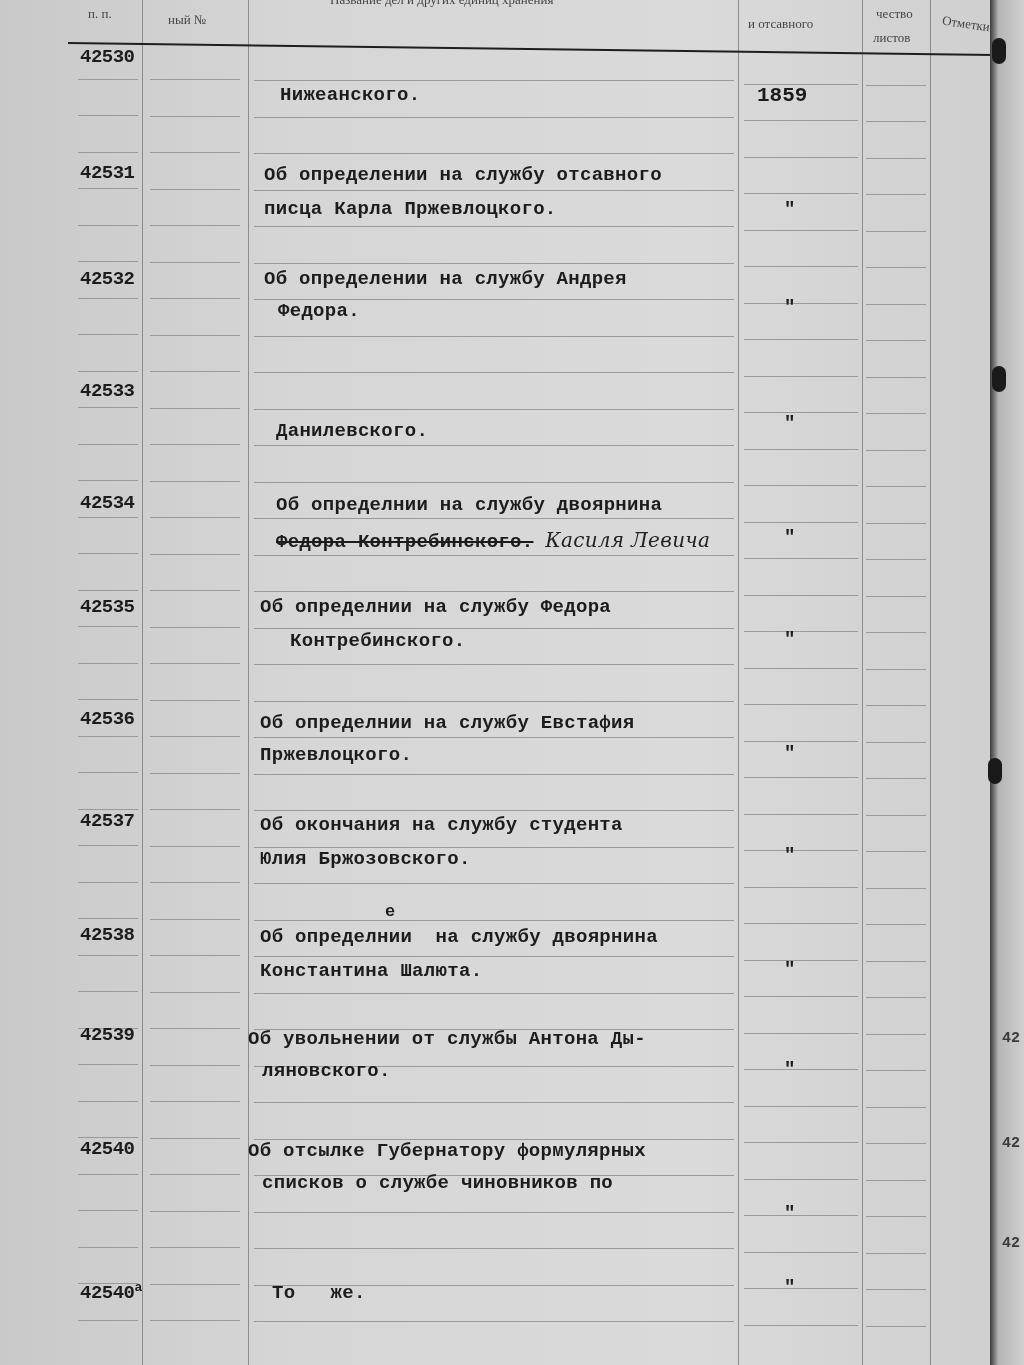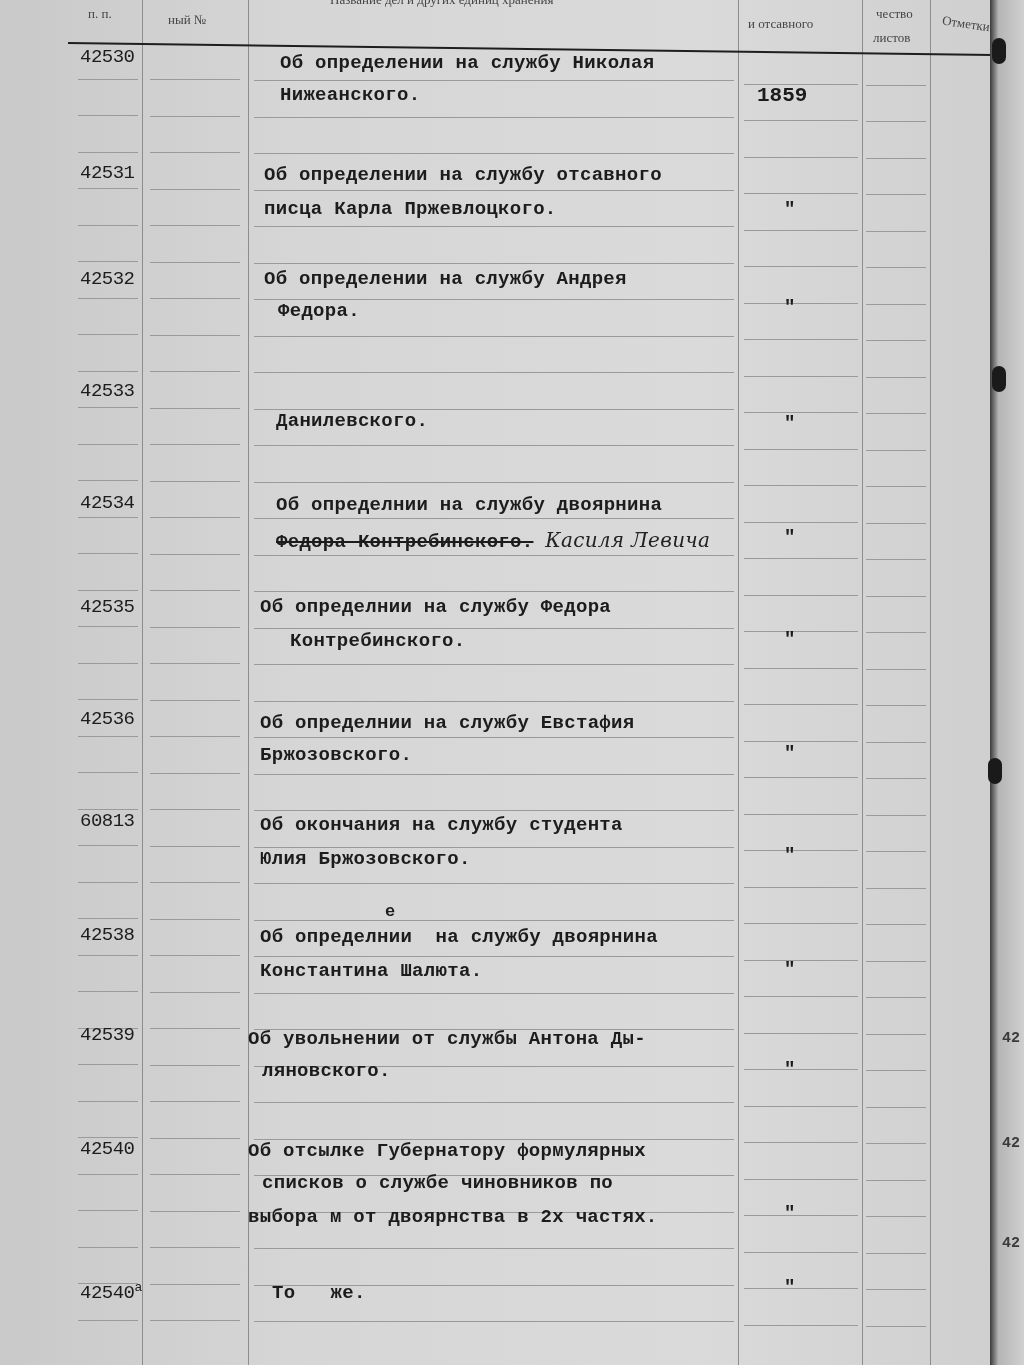"42530" .num { font-weight: normal -> bold }
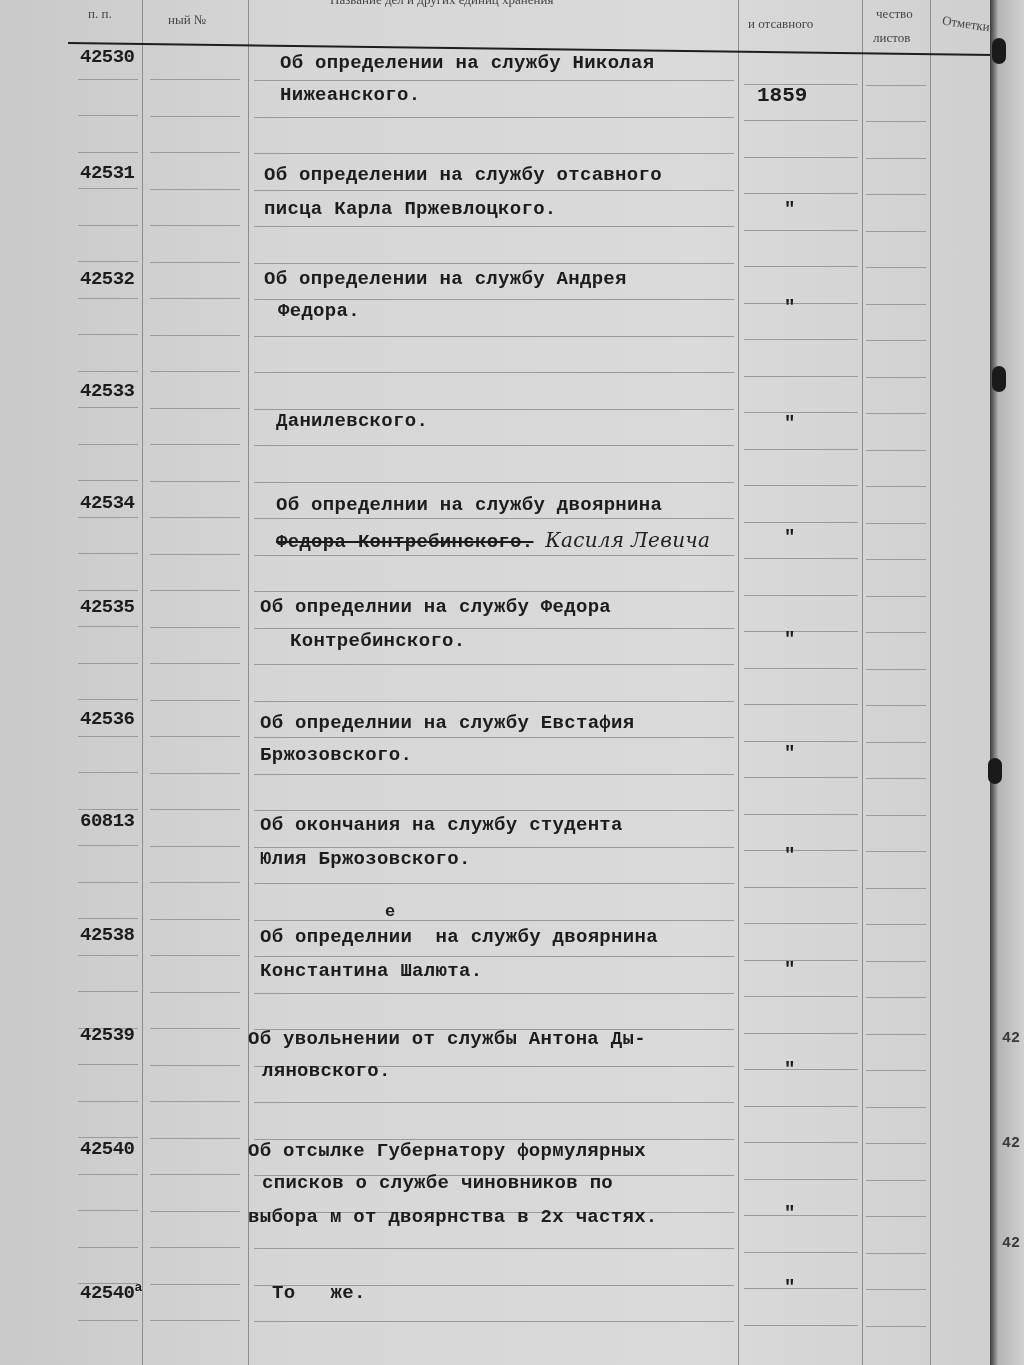"Об определении на службу Николая" div.txt { html: <div>Об определении на службу Николая</div> -> none }
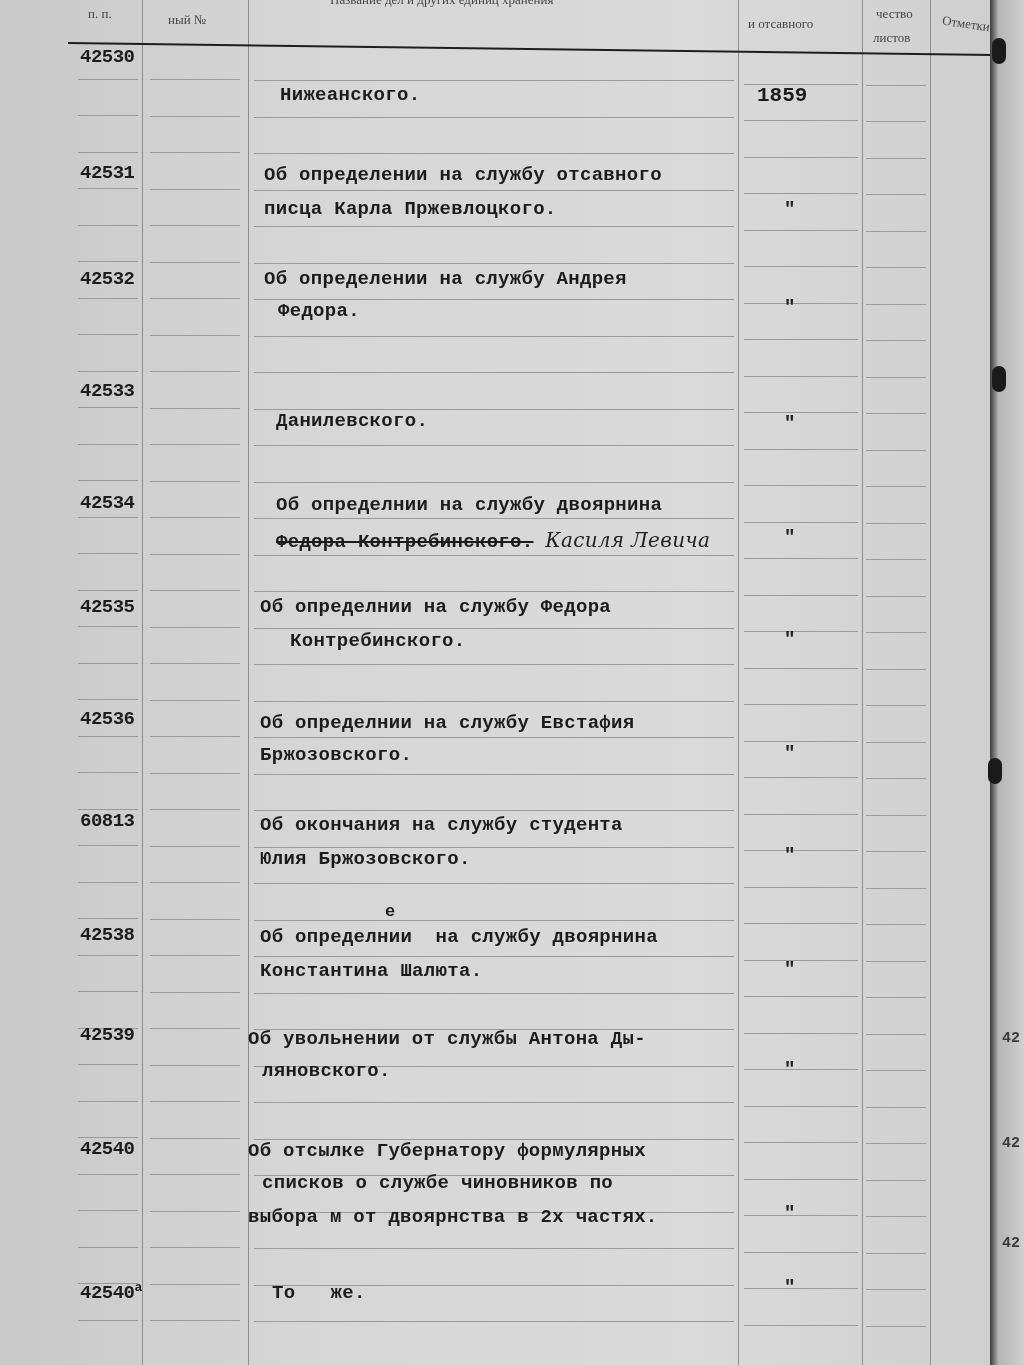"Данилевского." div.txt { top: 410px -> 420px }
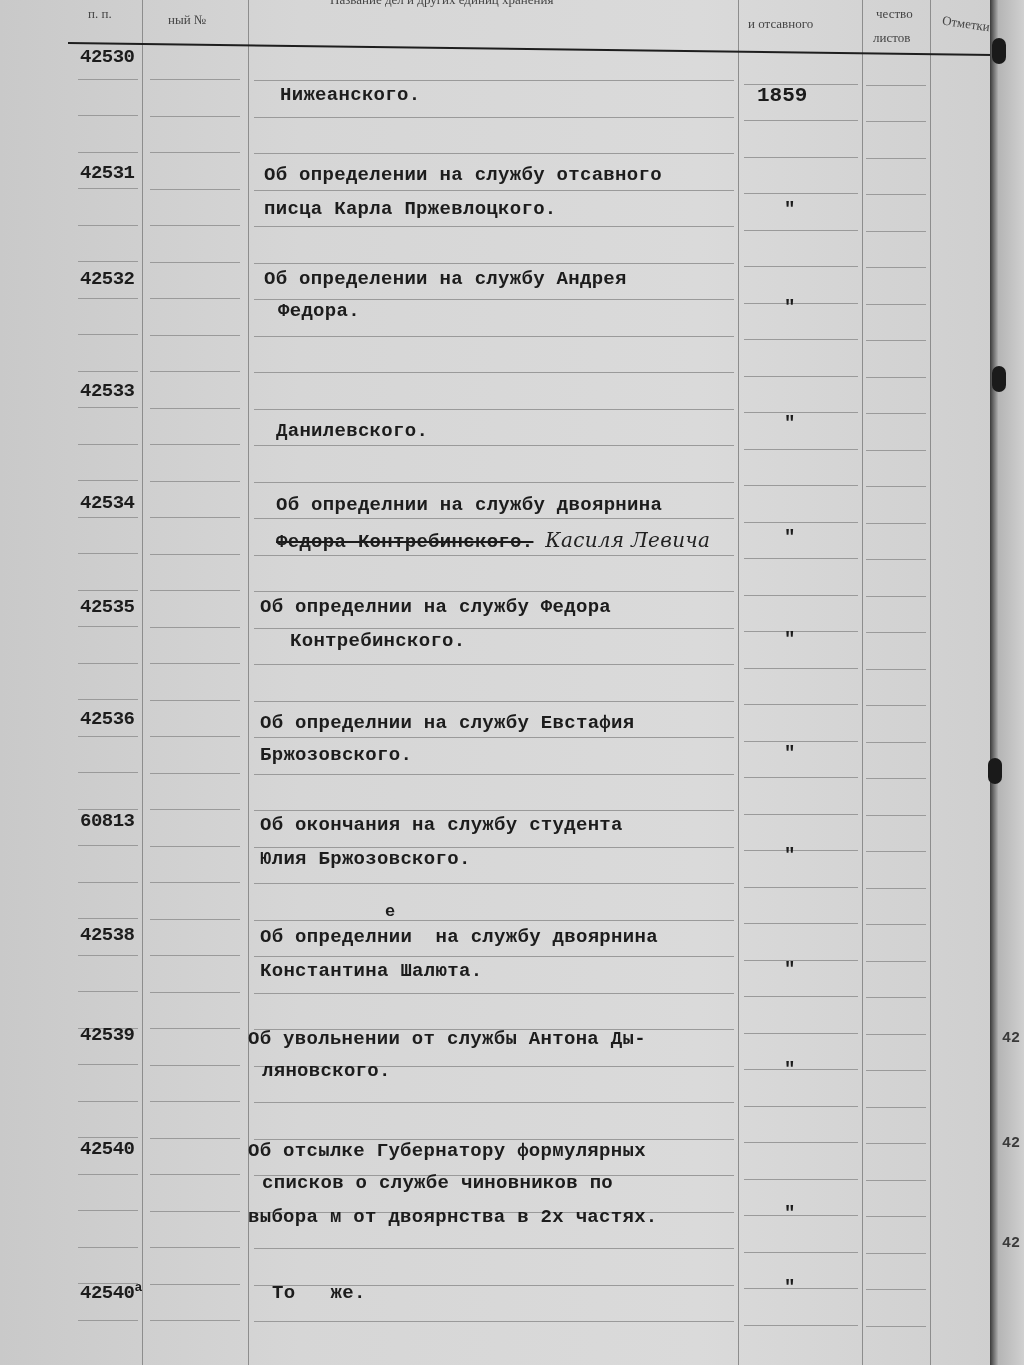"Бржозовского." div.txt { text: Бржозовского -> Пржевлоцкого }
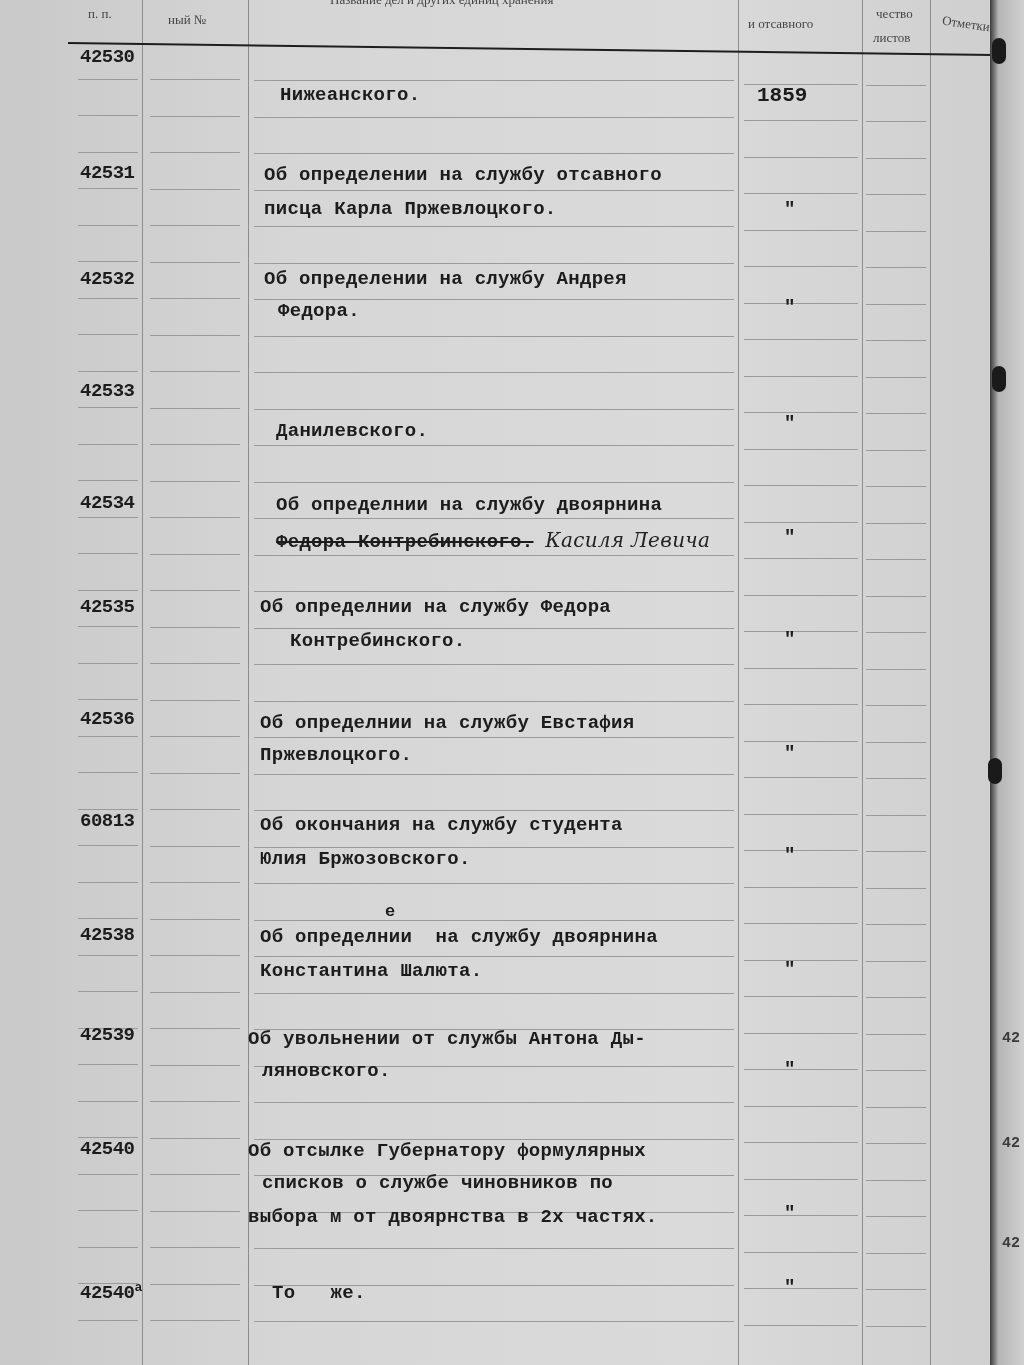"60813" div.num { text: 60813 -> 42537 }
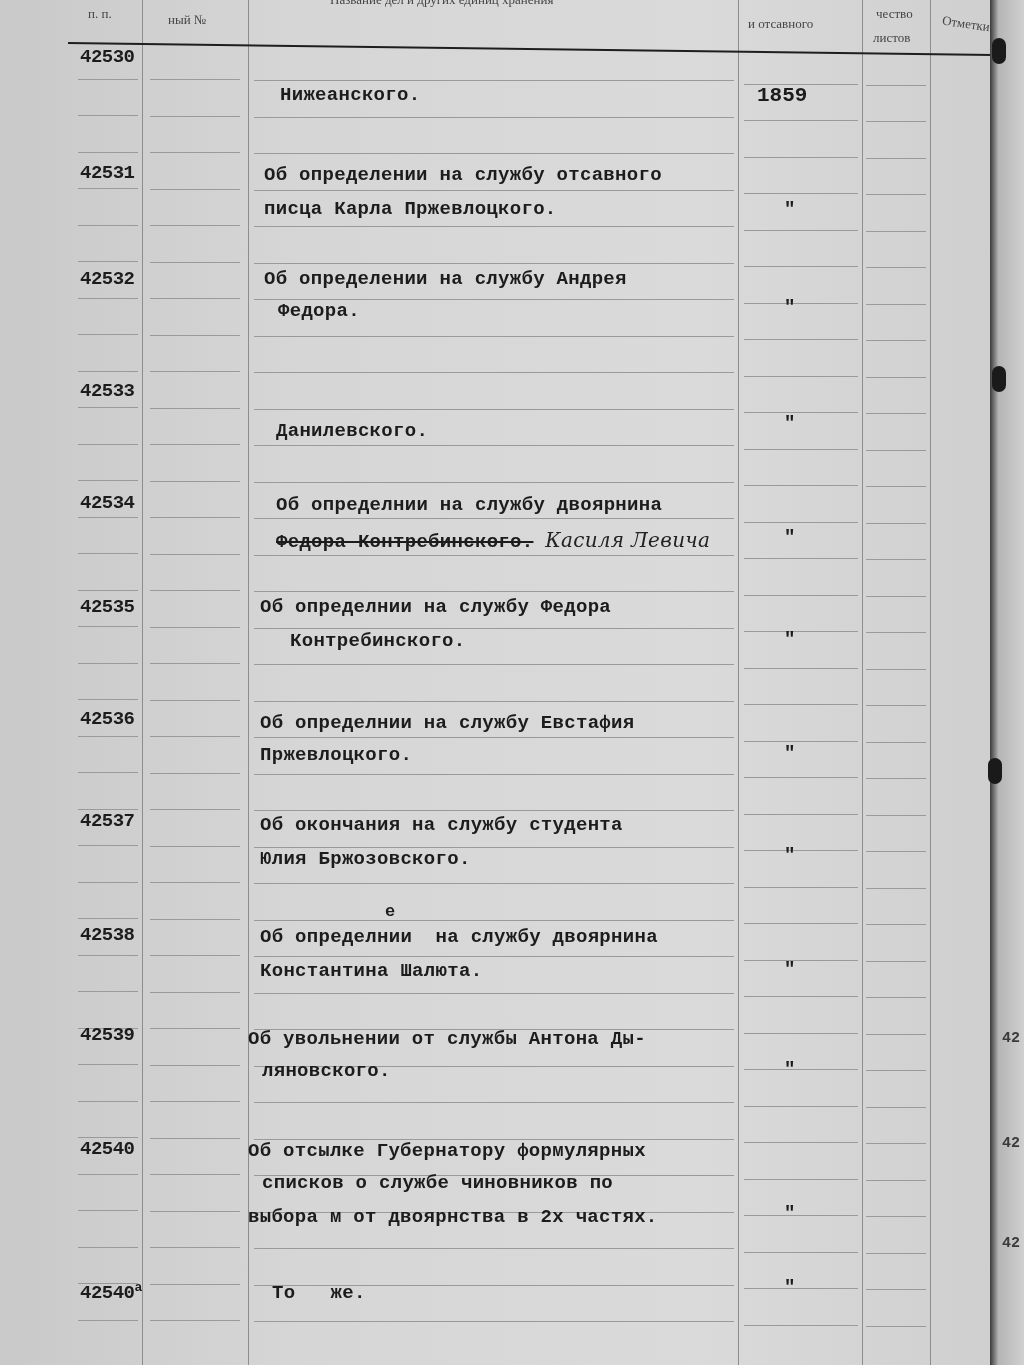"выбора м от двоярнства в" div.txt { html: <div>выбора м от двоярнства в 2х частях.</div> -> none }
